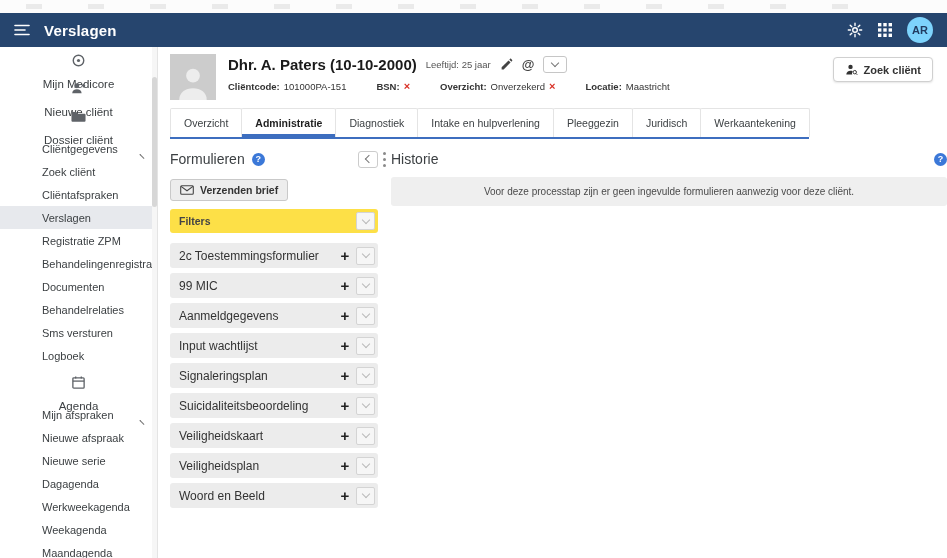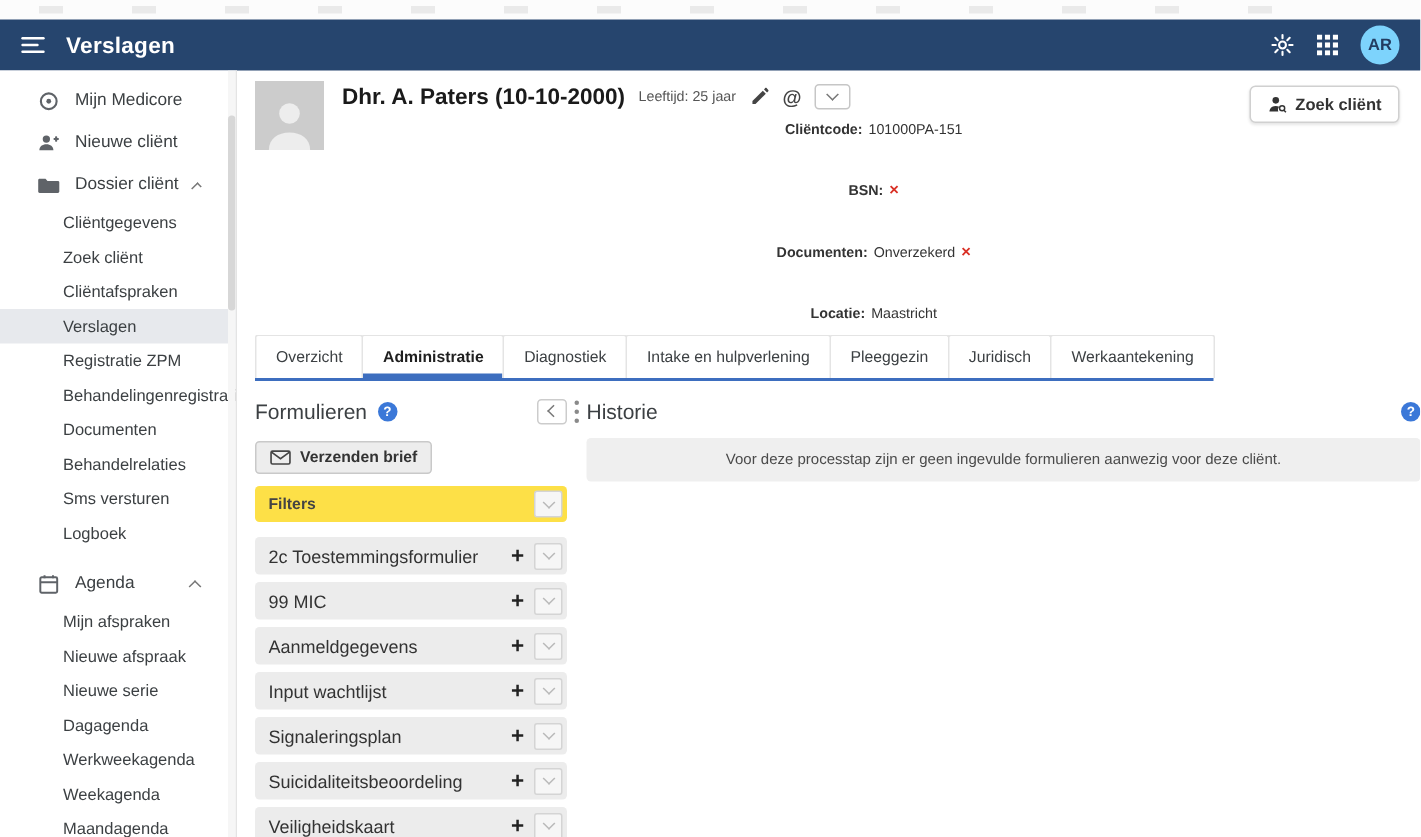"Mijn Medicore" .side-item { flex-direction: none -> column; padding: 0 24px -> 0 12px }
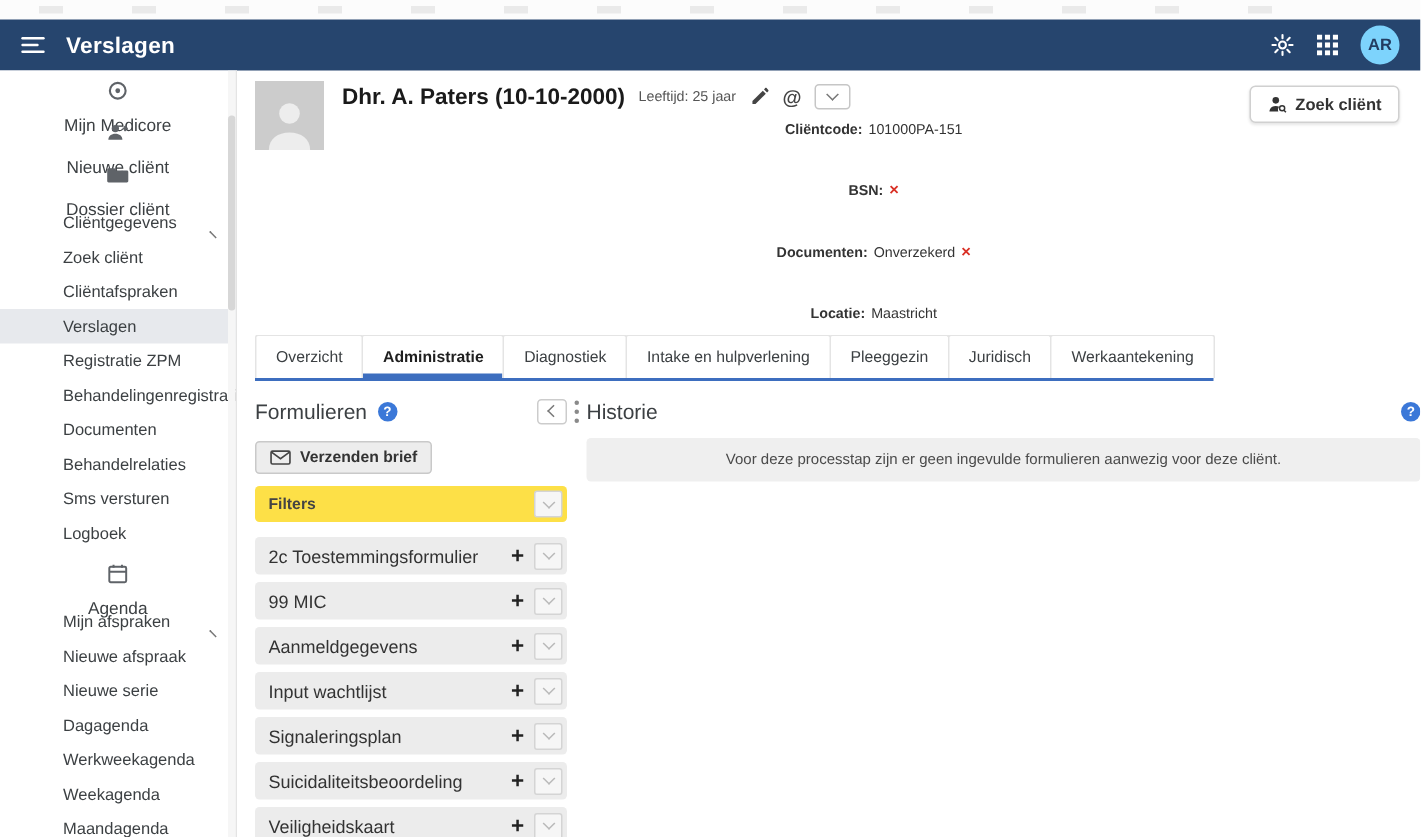"Cliëntcode:" .ph-row2 { flex-direction: column -> none }
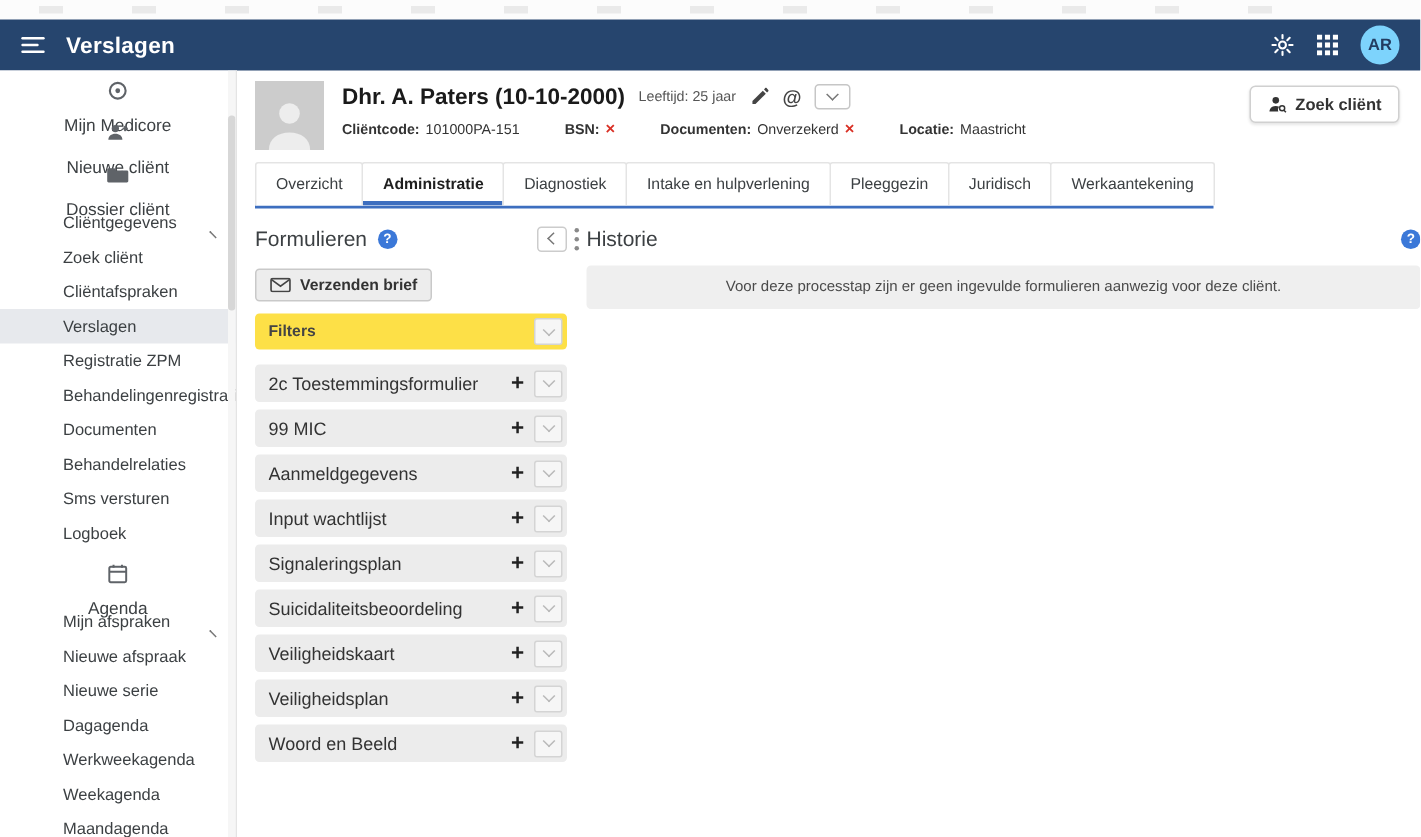"Documenten:" span.lbl { text: Documenten -> Overzicht }
